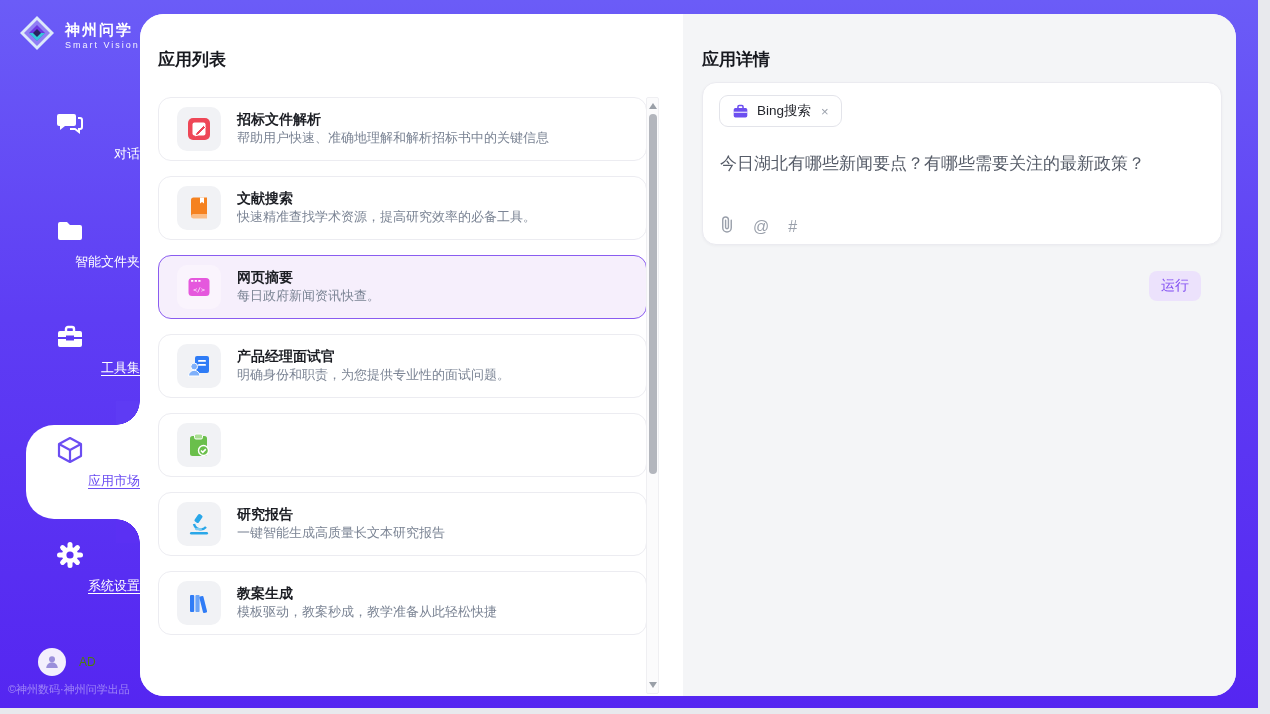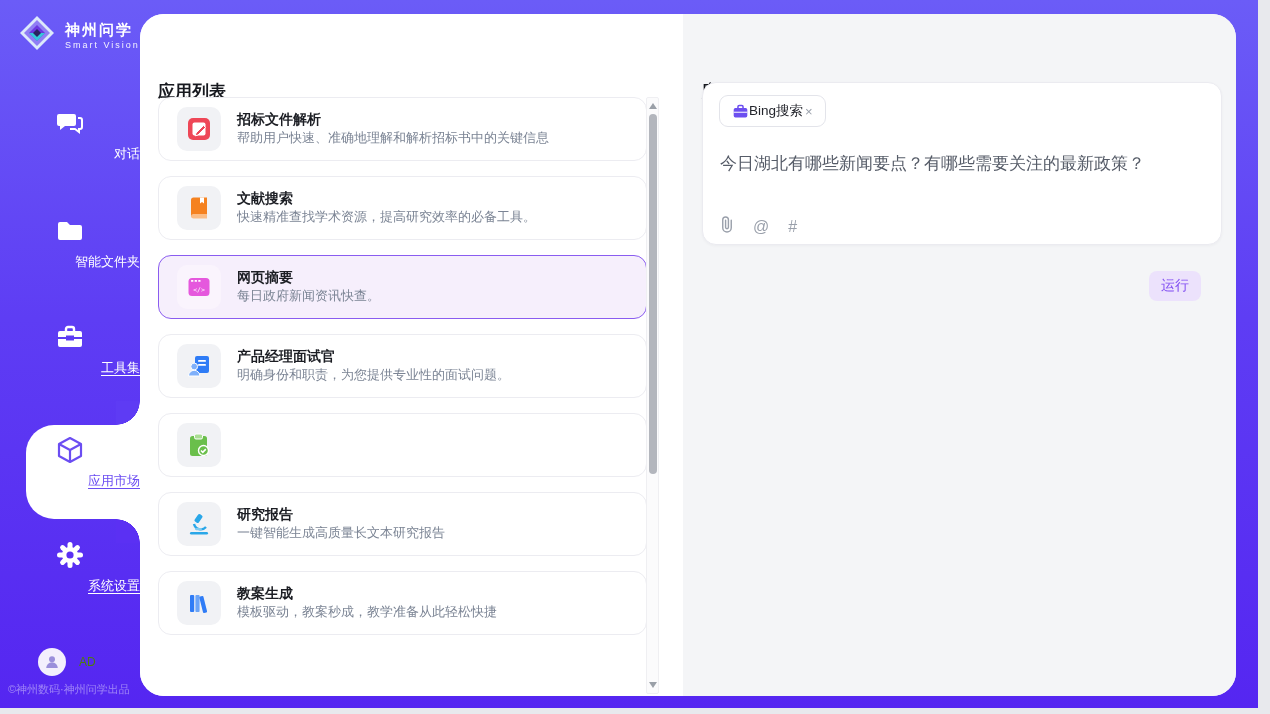"应用列表" .panel-title { margin-top: 32px -> none }
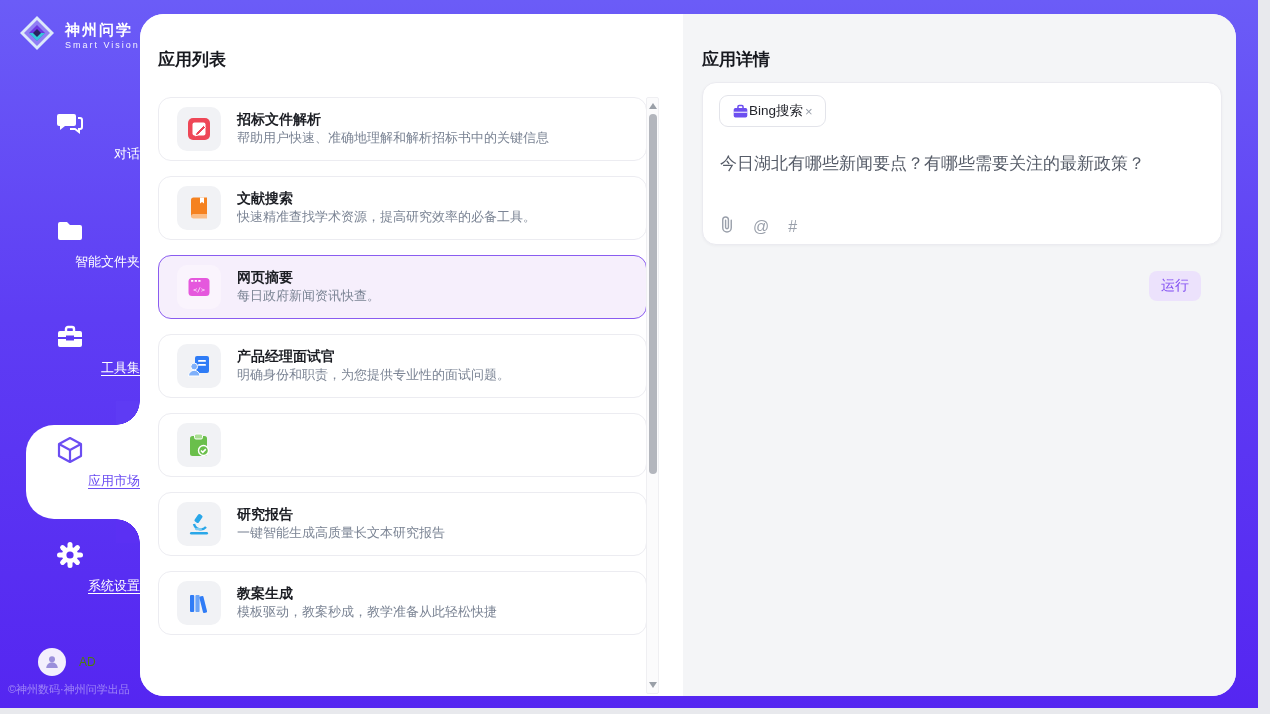"Bing搜索" .tool-tag { gap: none -> 8px }
